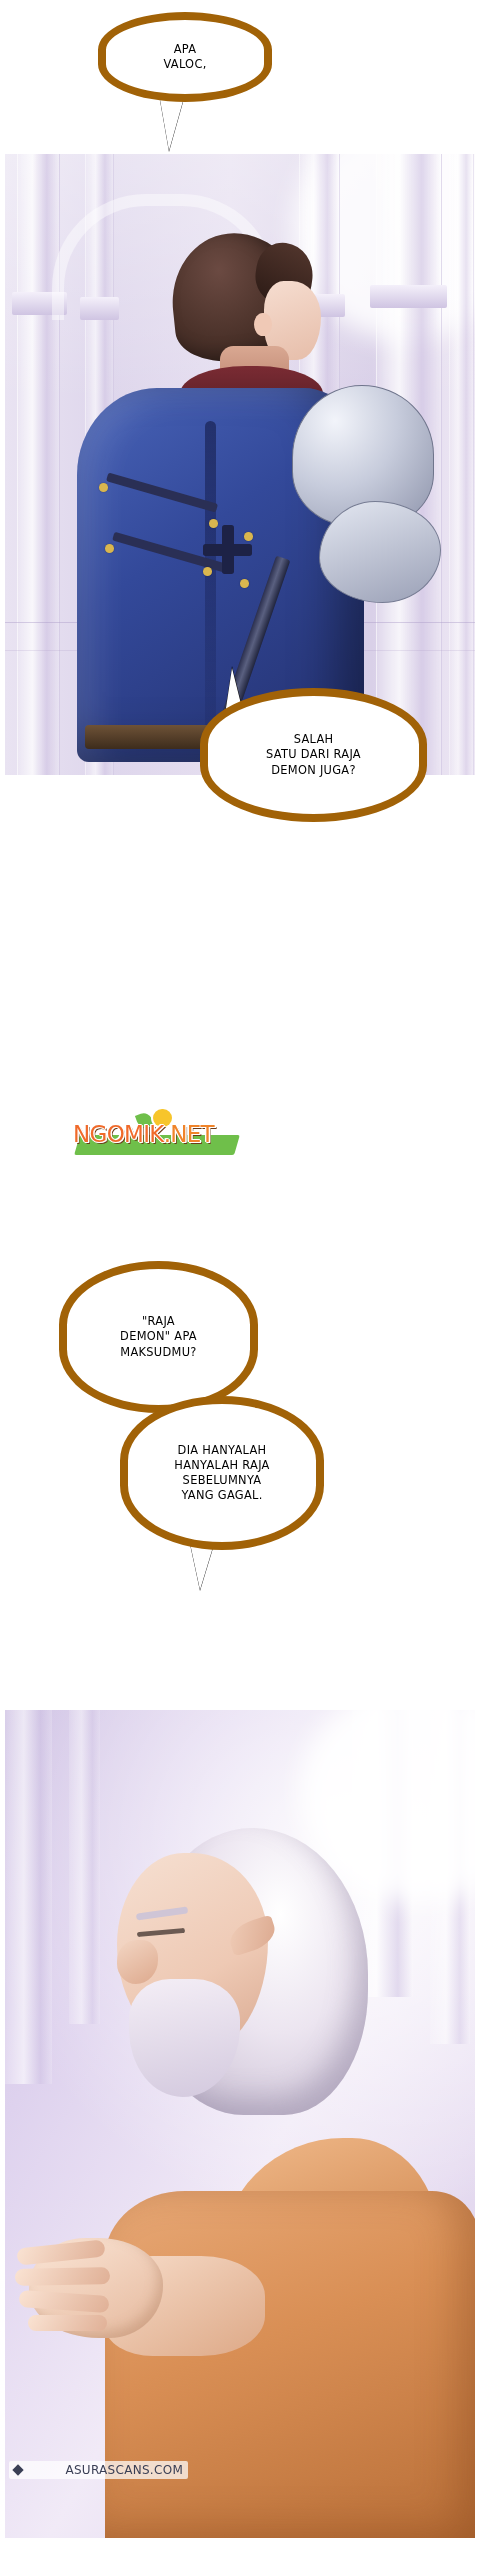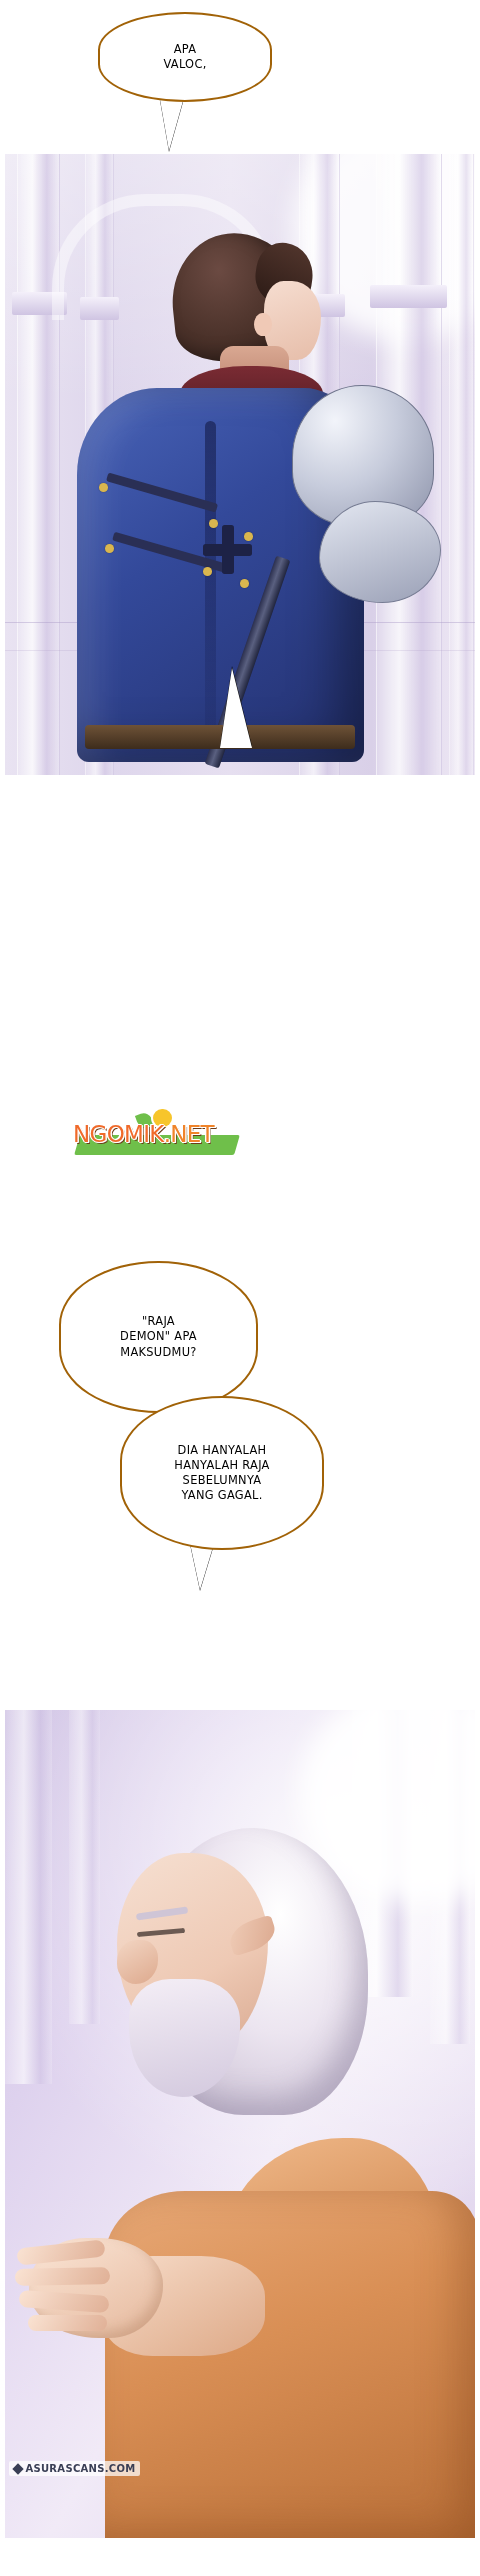"APA" .bubble { border: 2px solid #a16207 -> 8px solid #a16207 }
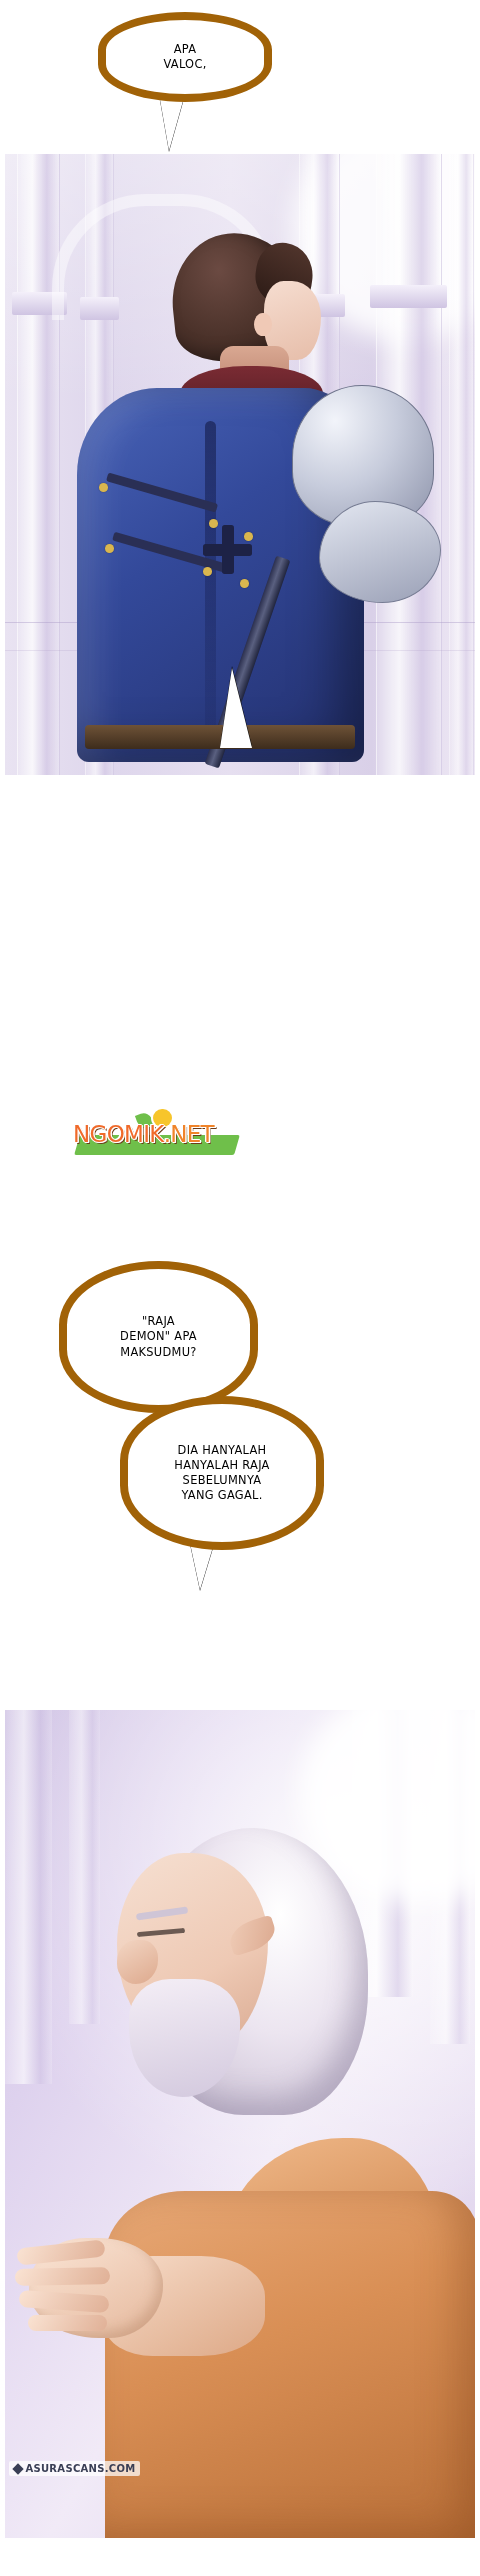"SALAH" div.bubble { html: none -> <div> <div>SALAH SATU DARI RAJA DEMON JUGA?</div> </div> }
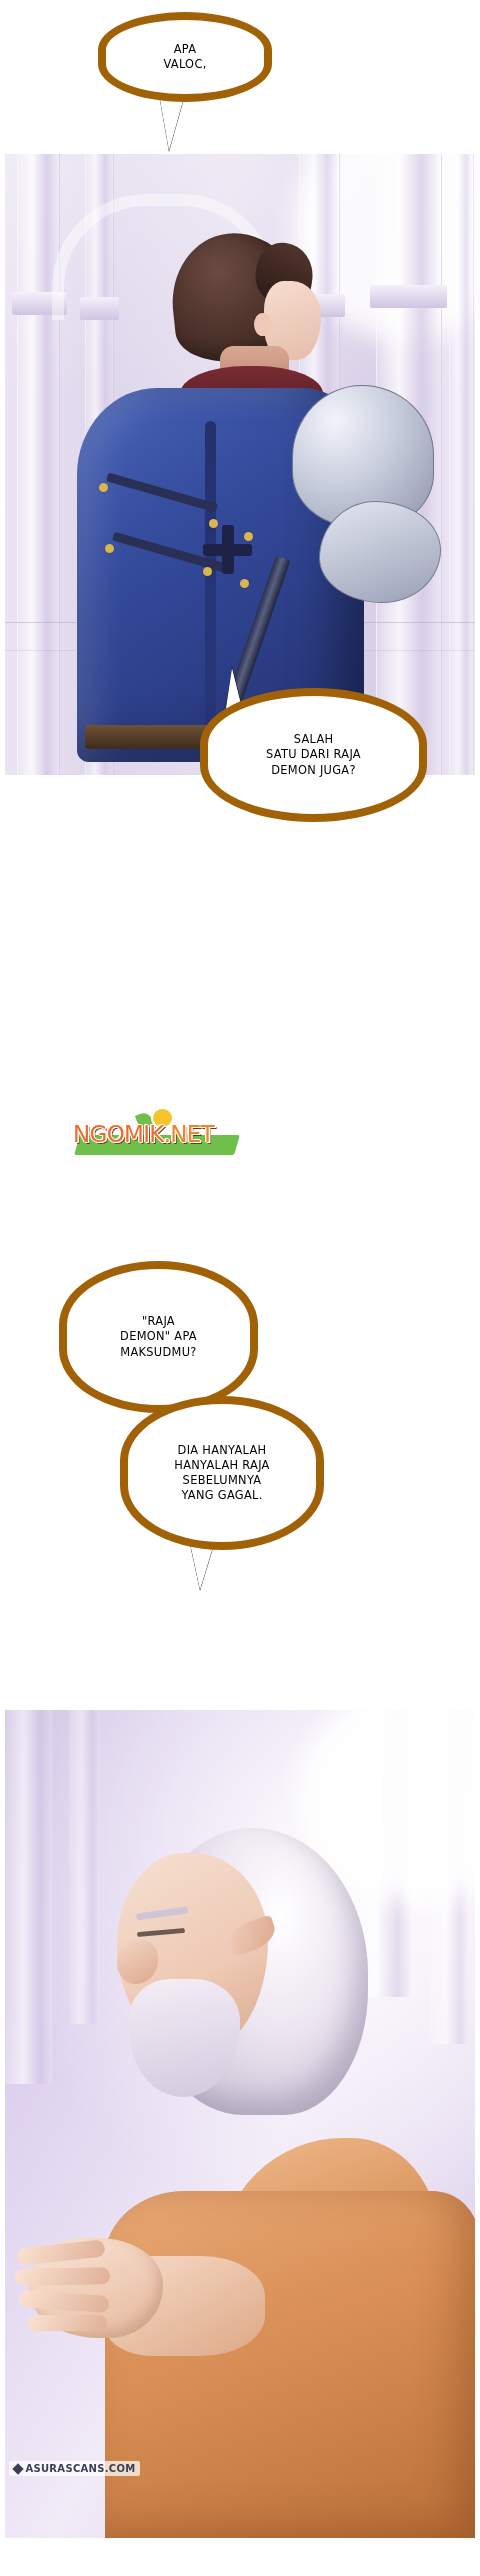"ASURASCANS.COM" #asura-mark .lbl { font-size: 10px -> 12px; font-weight: bold -> normal; margin-left: none -> 40px }
